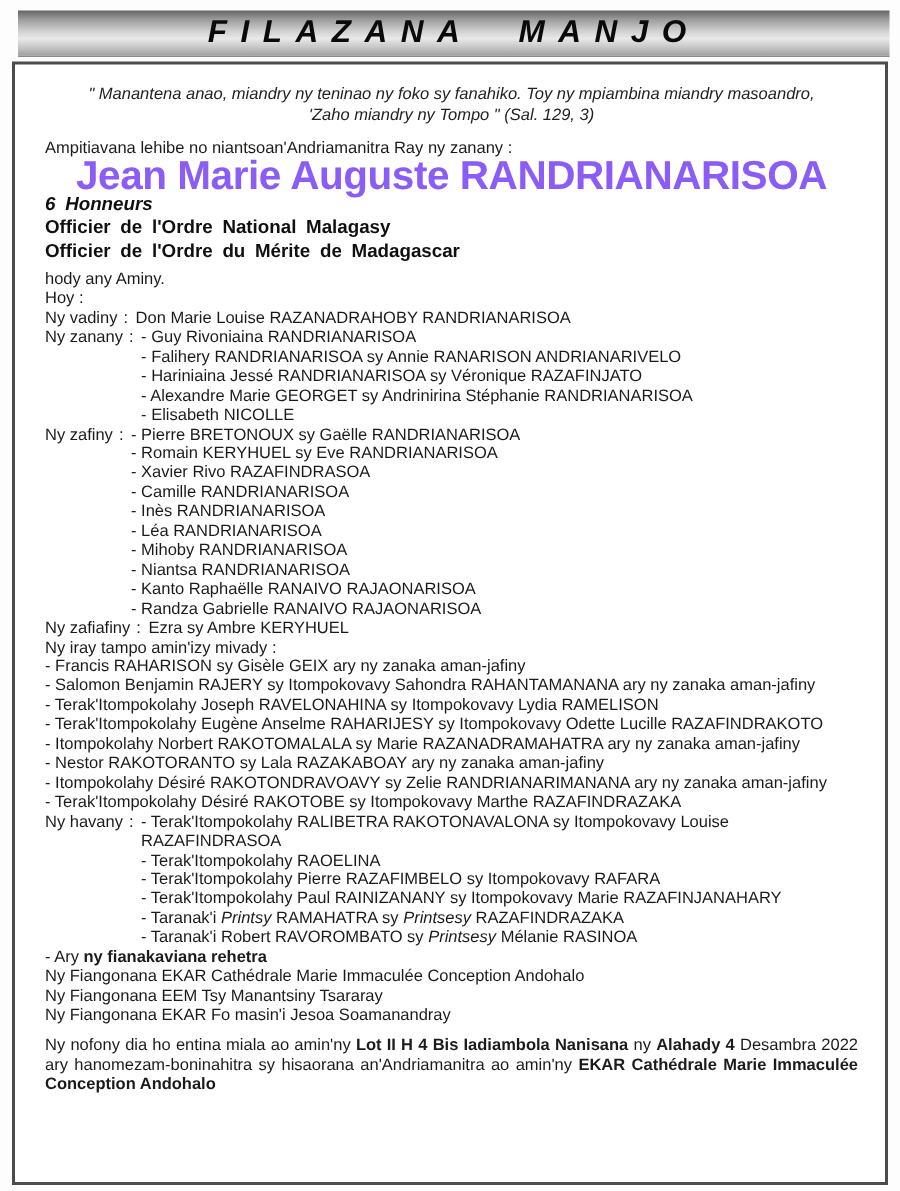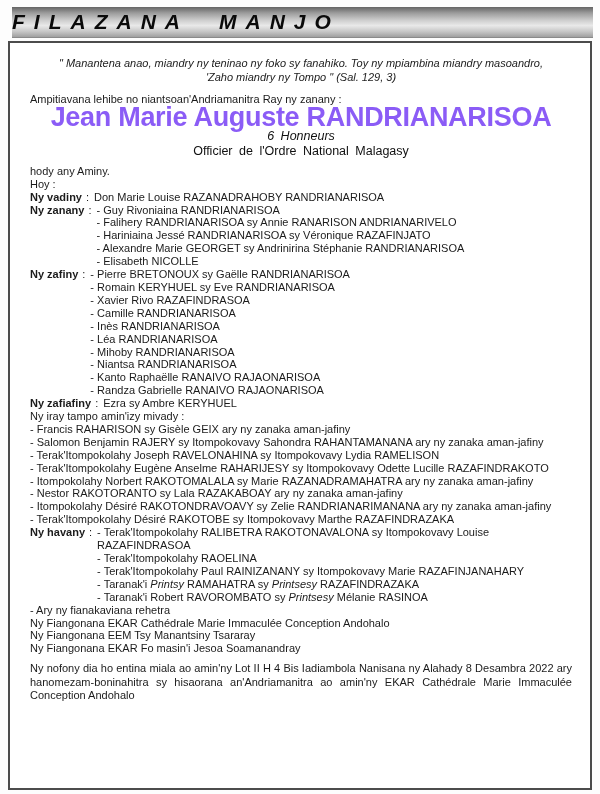"FILAZANA MANJO" .masthead { justify-content: none -> center }
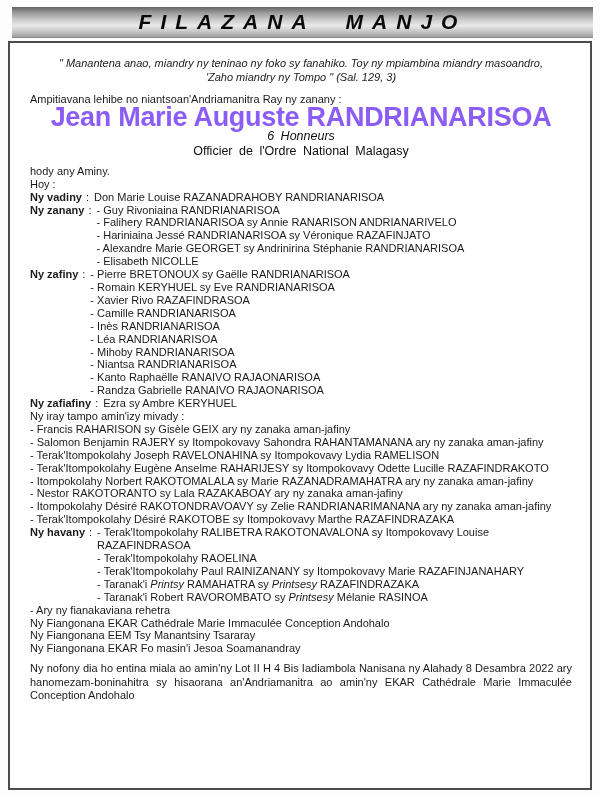"6 Honneurs" .honor { font-weight: 400 -> 700; text-align: center -> none }
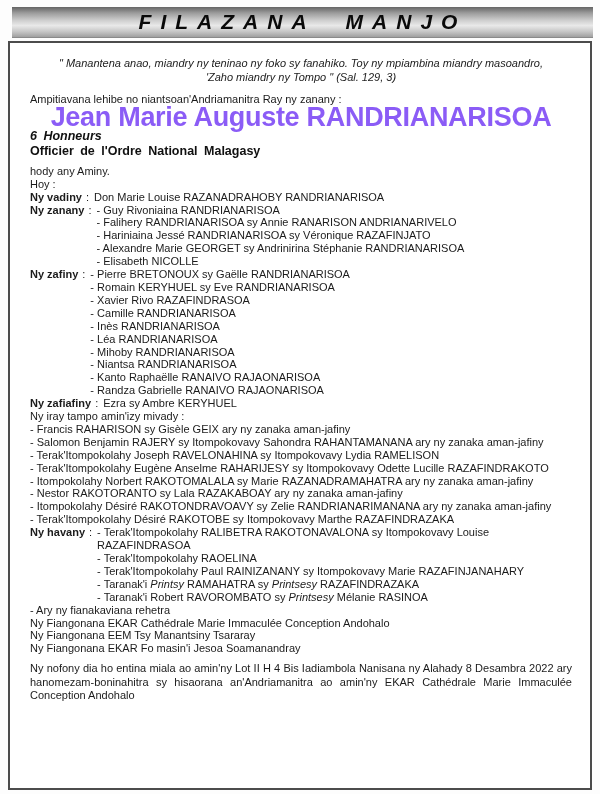"Officier de l'Ordre du Mérite" div.honor { html: none -> <div>Officier de l'Ordre du Mérite de Madagascar</div> }
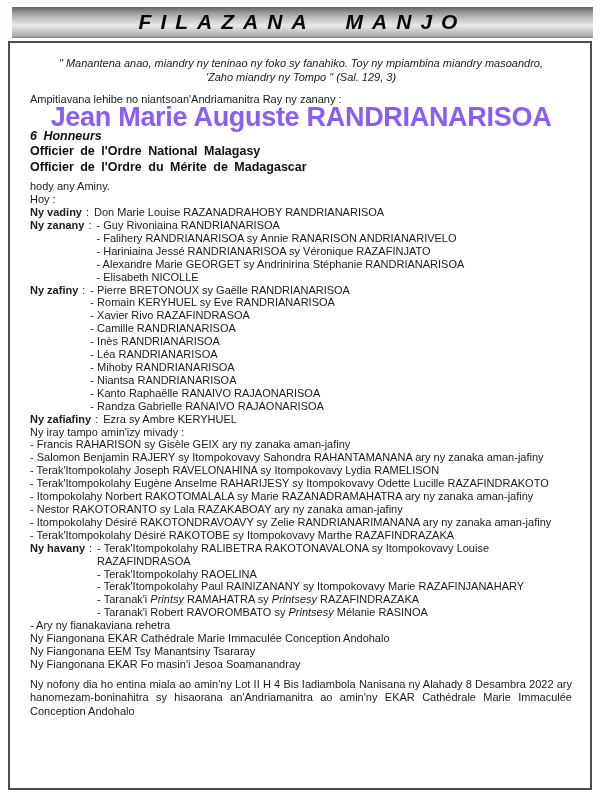"Ny vadiny" .lbl { font-weight: 700 -> 400 }
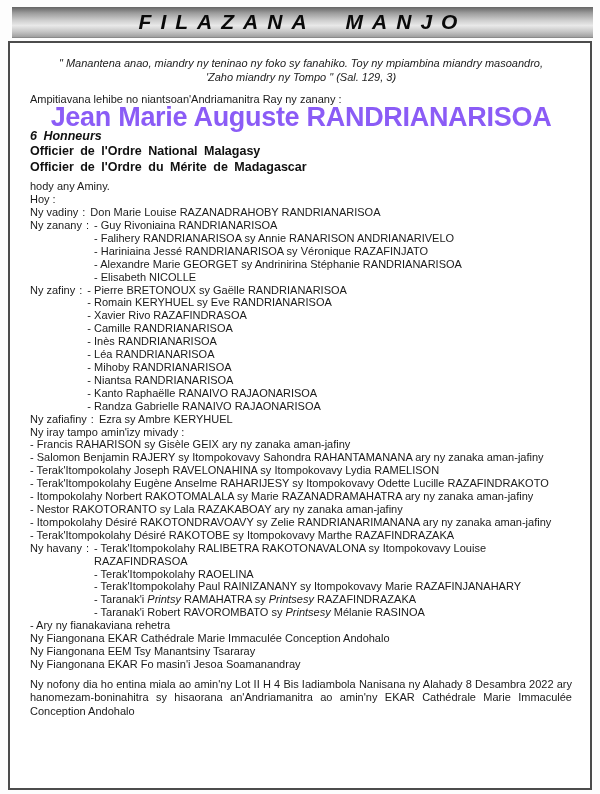"- Terak'Itompokolahy Pierre RAZAFIMBELO" div.item { html: none -> <div><span>- </span><span>Terak'Itompokolahy Pierre RAZAFIMBELO sy Itompokovavy RAFARA</span></div> }
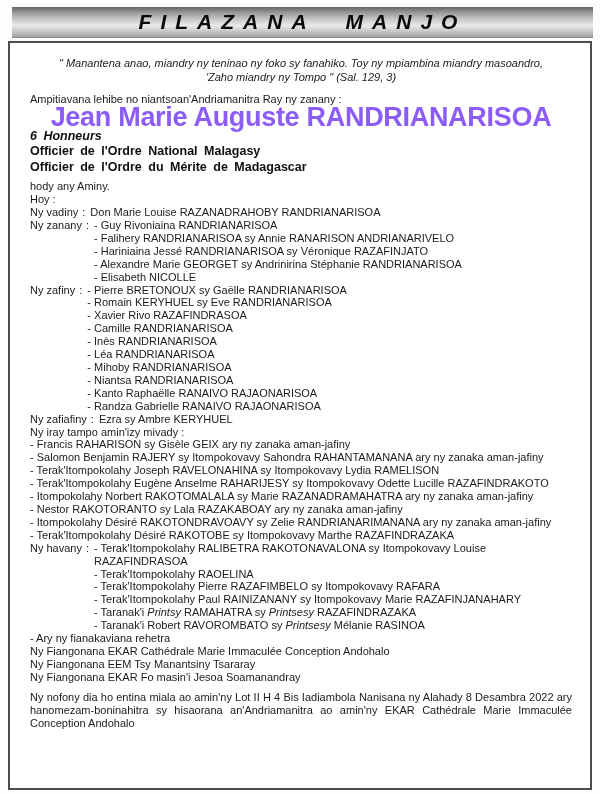"ny fianakaviana rehetra" .b { font-weight: 400 -> 700 }
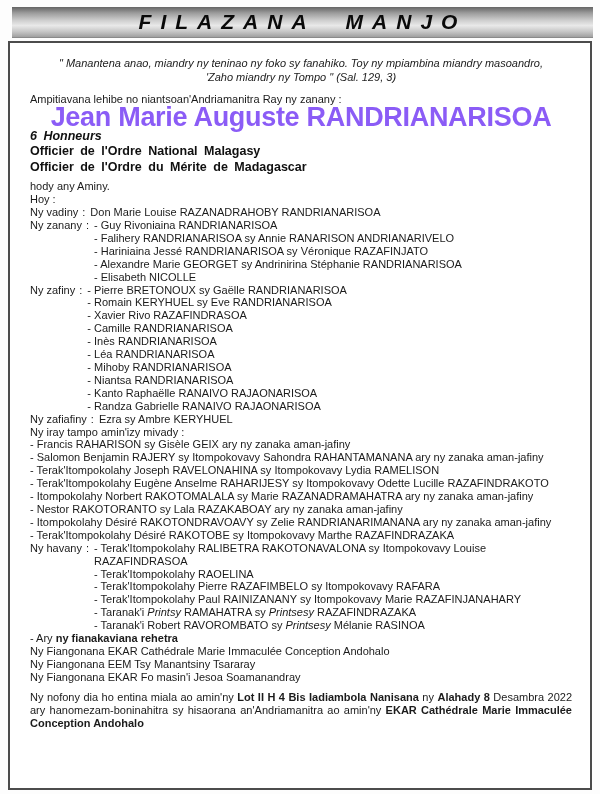"Alahady 8" span.b { text: 8 -> 4 }
